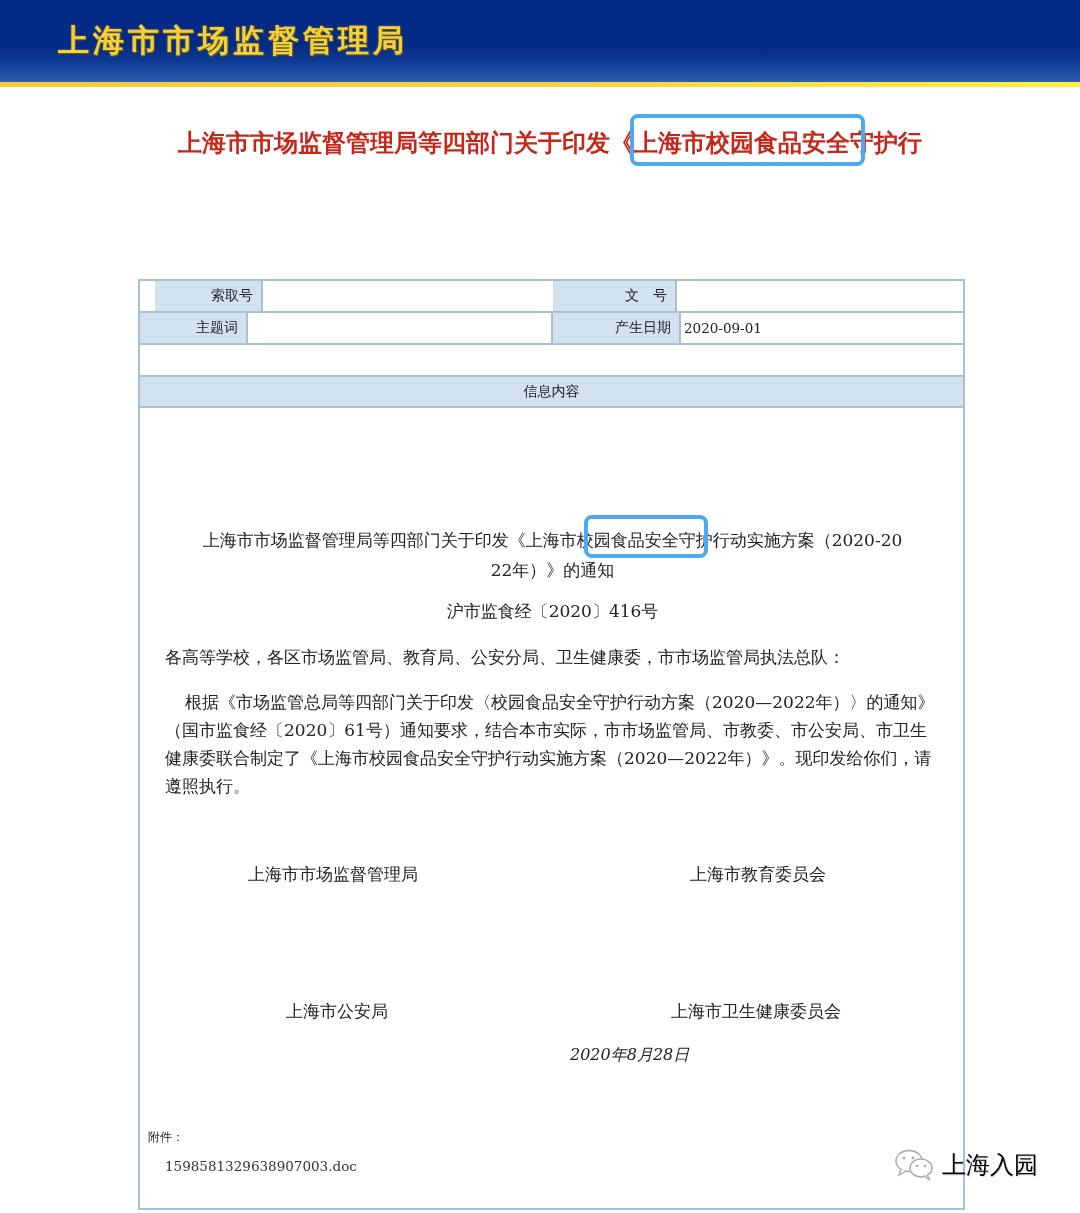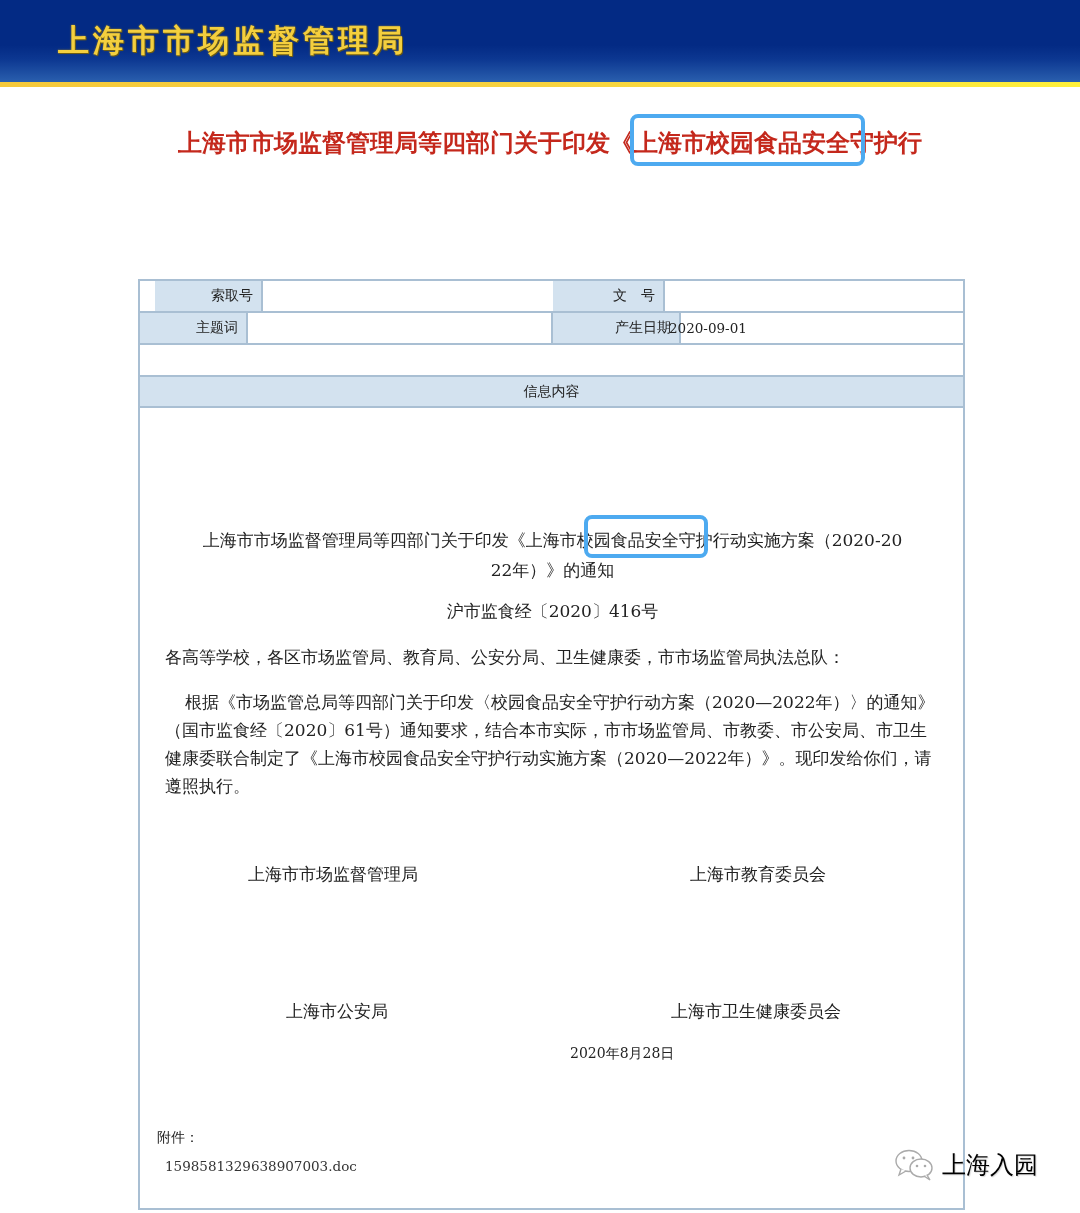"文 号" div.cell { width: 112px -> 124px }
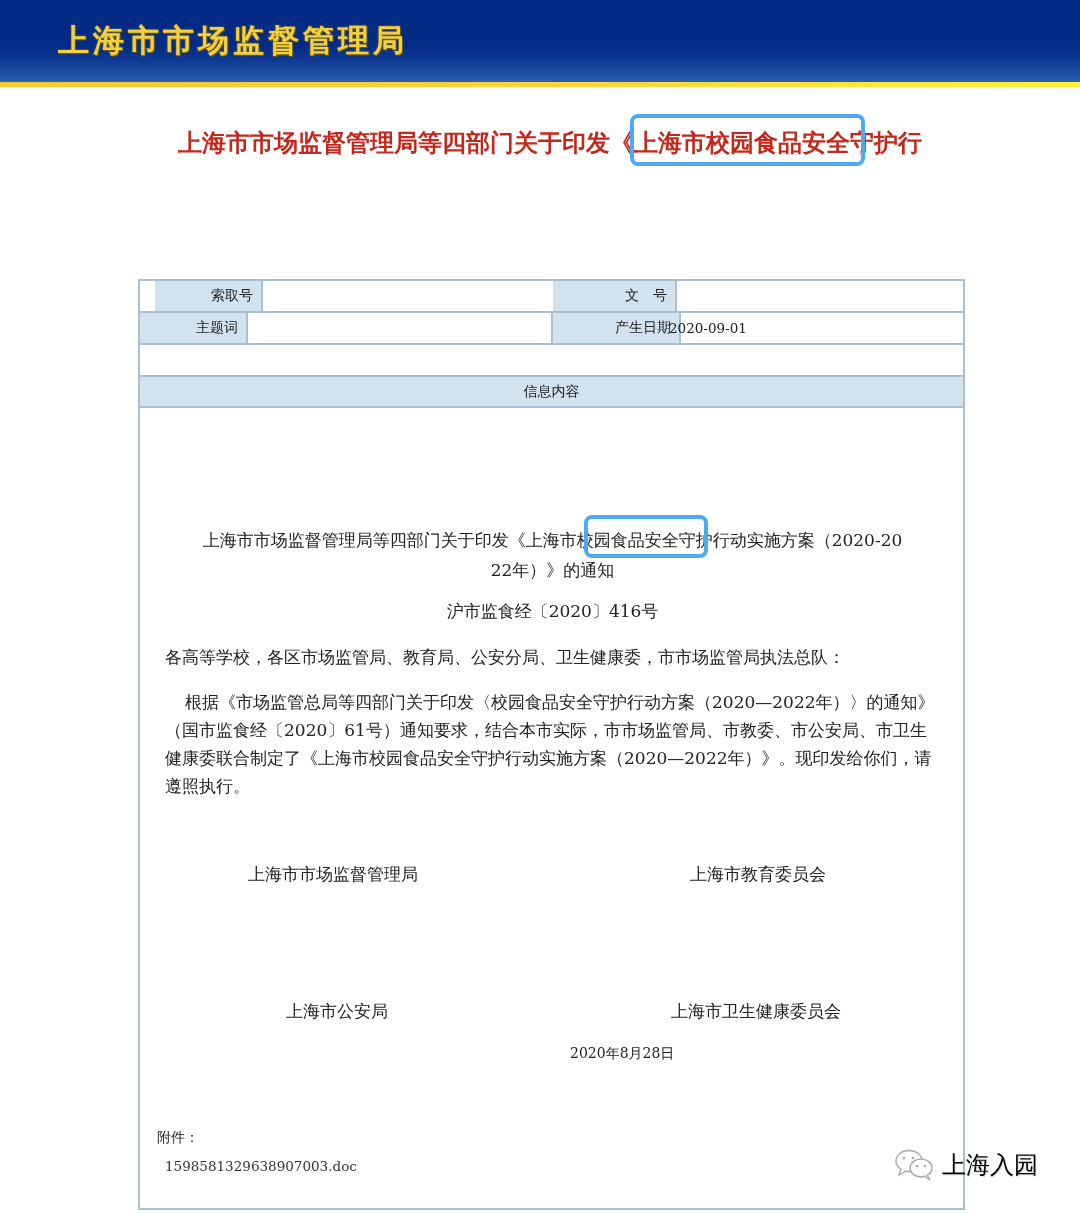"2020-09-01" div.cell { left: 521px -> 536px }
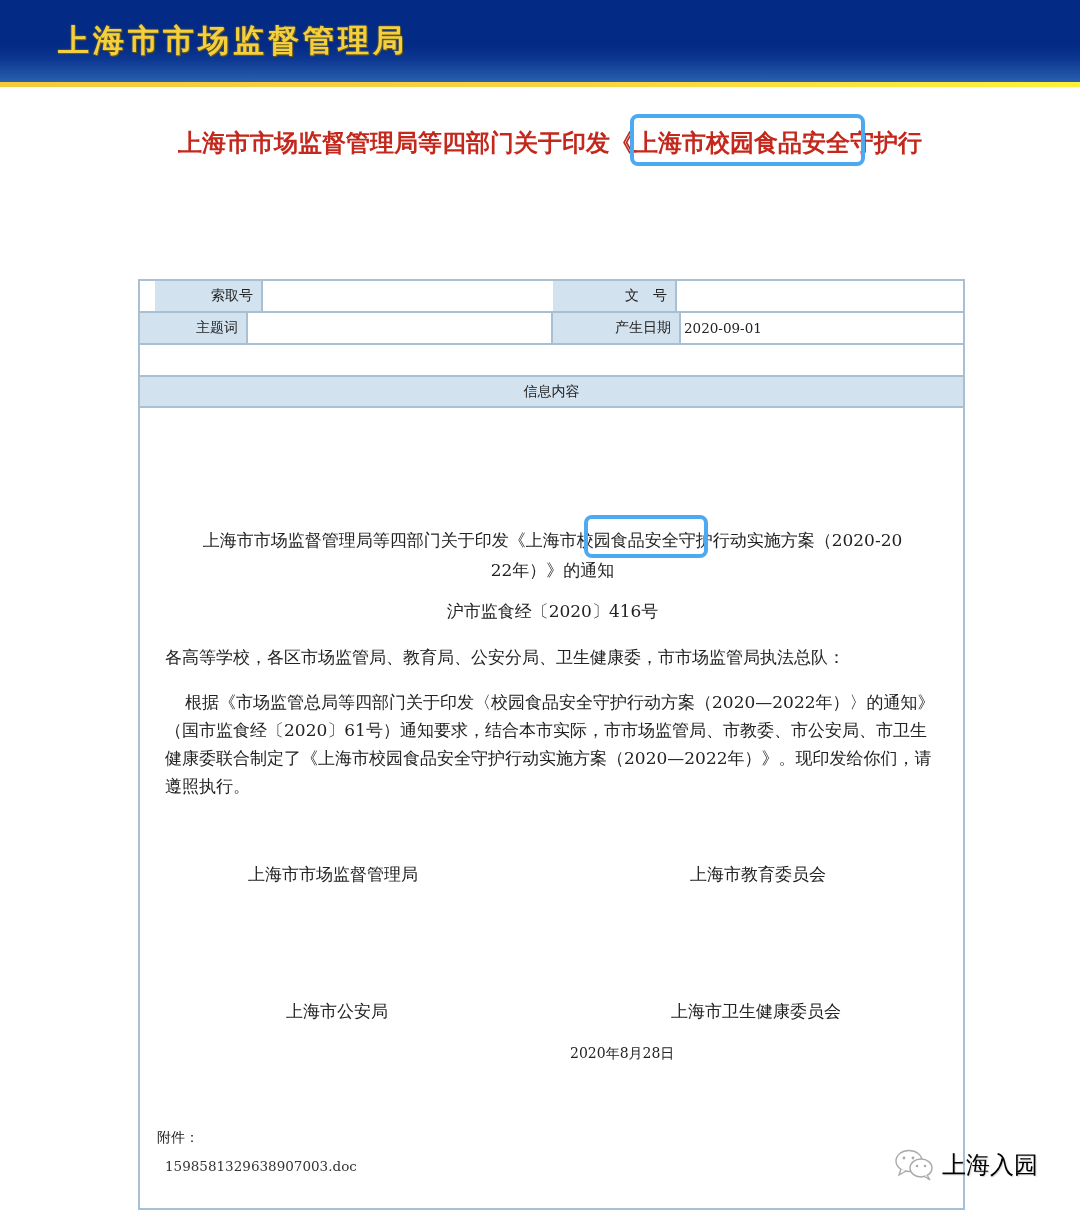"2020年8月28日" div.signer { font-size: 14px -> 16px; font-style: none -> italic }
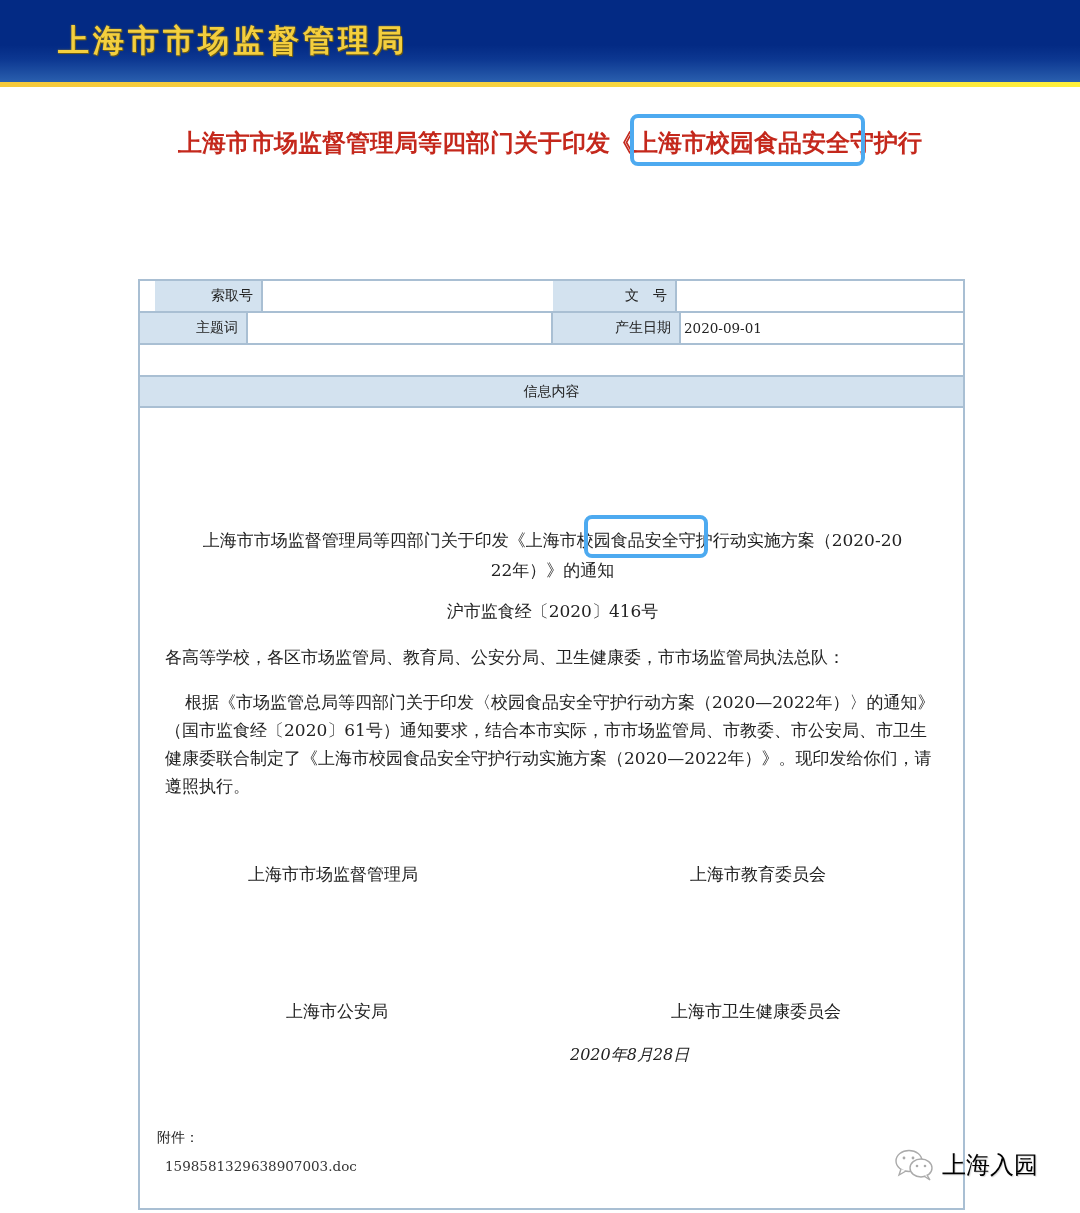"附件：" .attachment-label { font-size: 14px -> 12px; left: 157px -> 148px }
